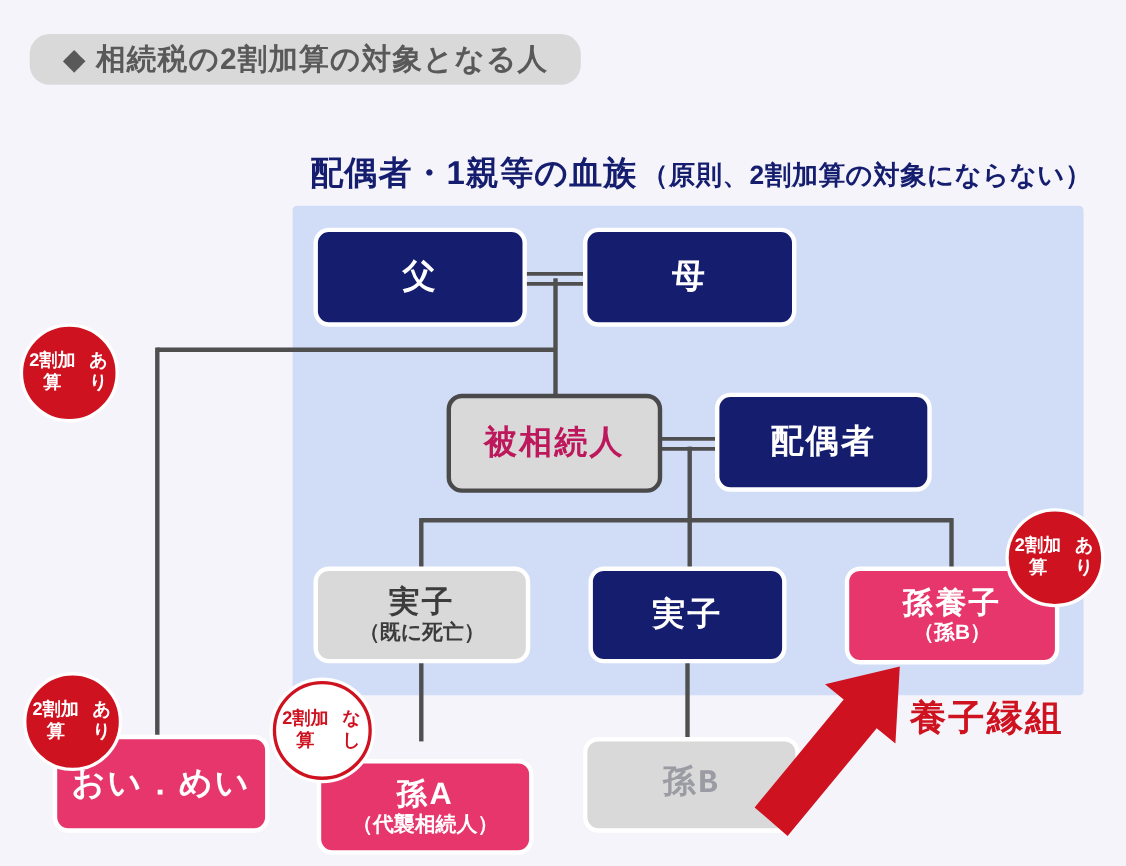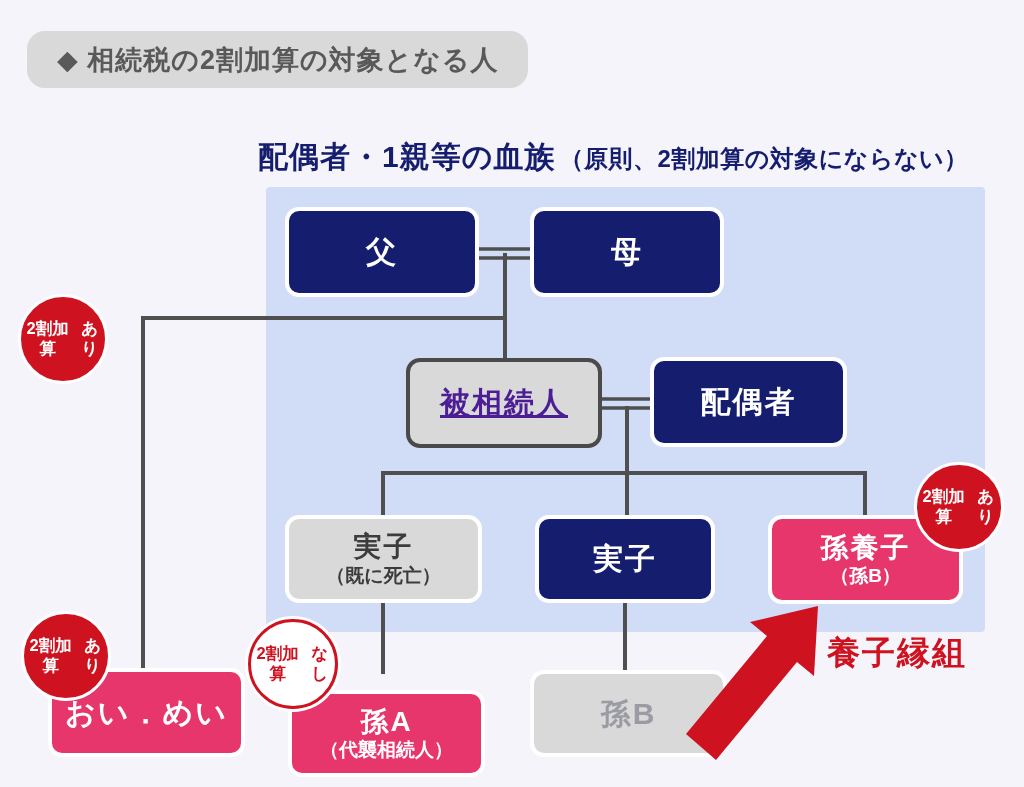"◆ 相続税の2割加算の対象となる人" .title-pill { height: 57px -> 46px }
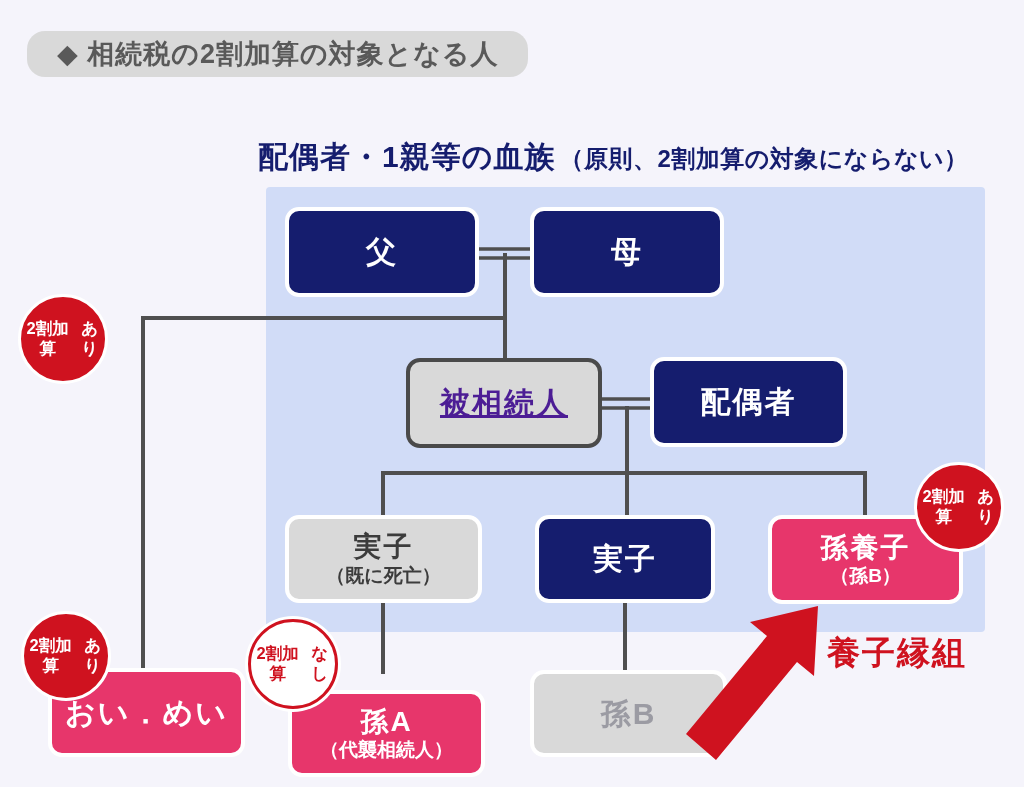"配偶者・1親等の血族" .group-heading .h-main { margin-left: none -> 24px }
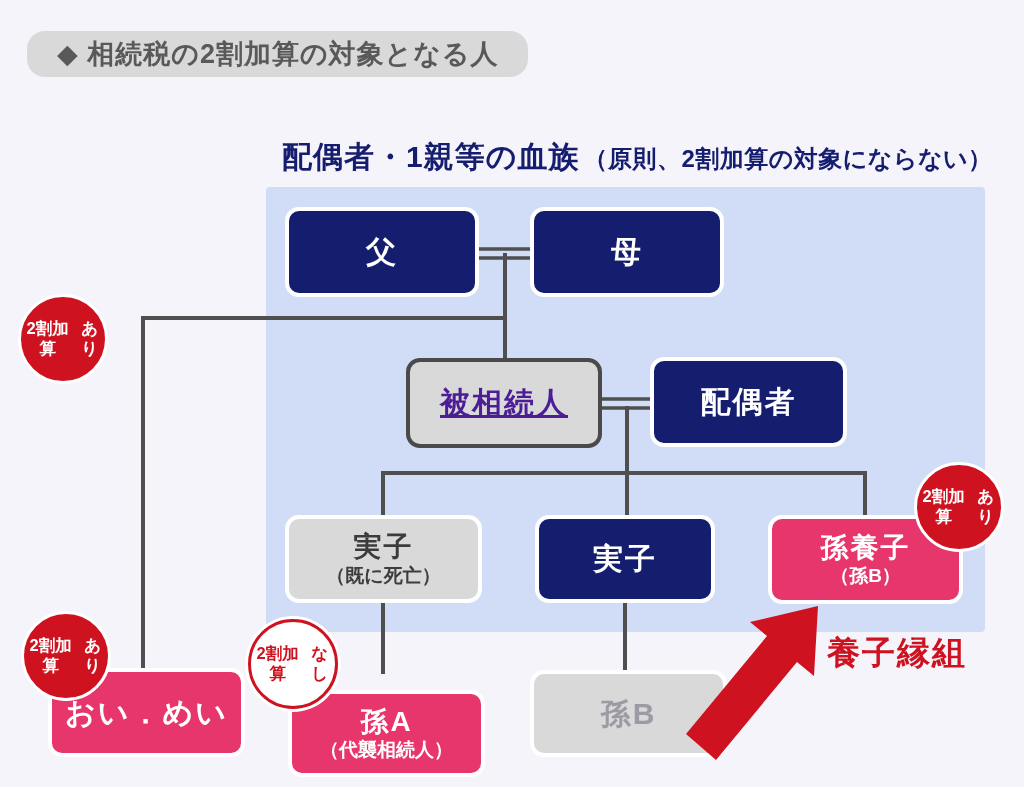"被相続人" .node.gray-dark { color: #4c1d95 -> #be185d; text-decoration: underline -> none }
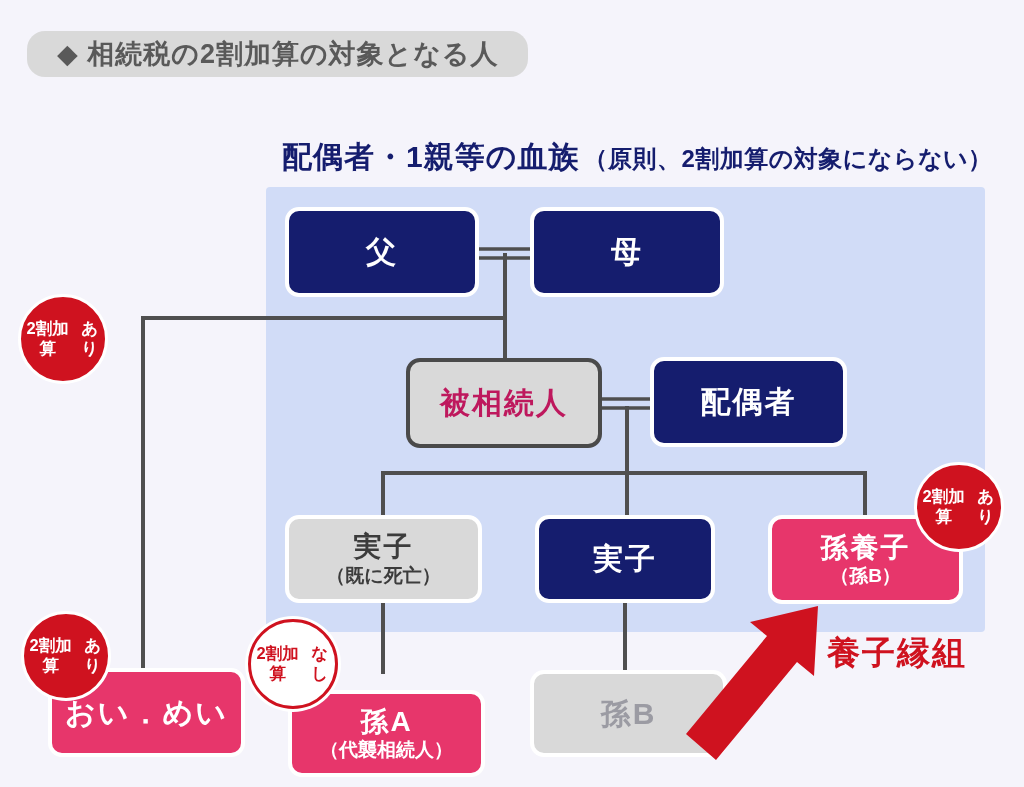"孫B" div.node { font-family: none -> Liberation Mono, monospace }
